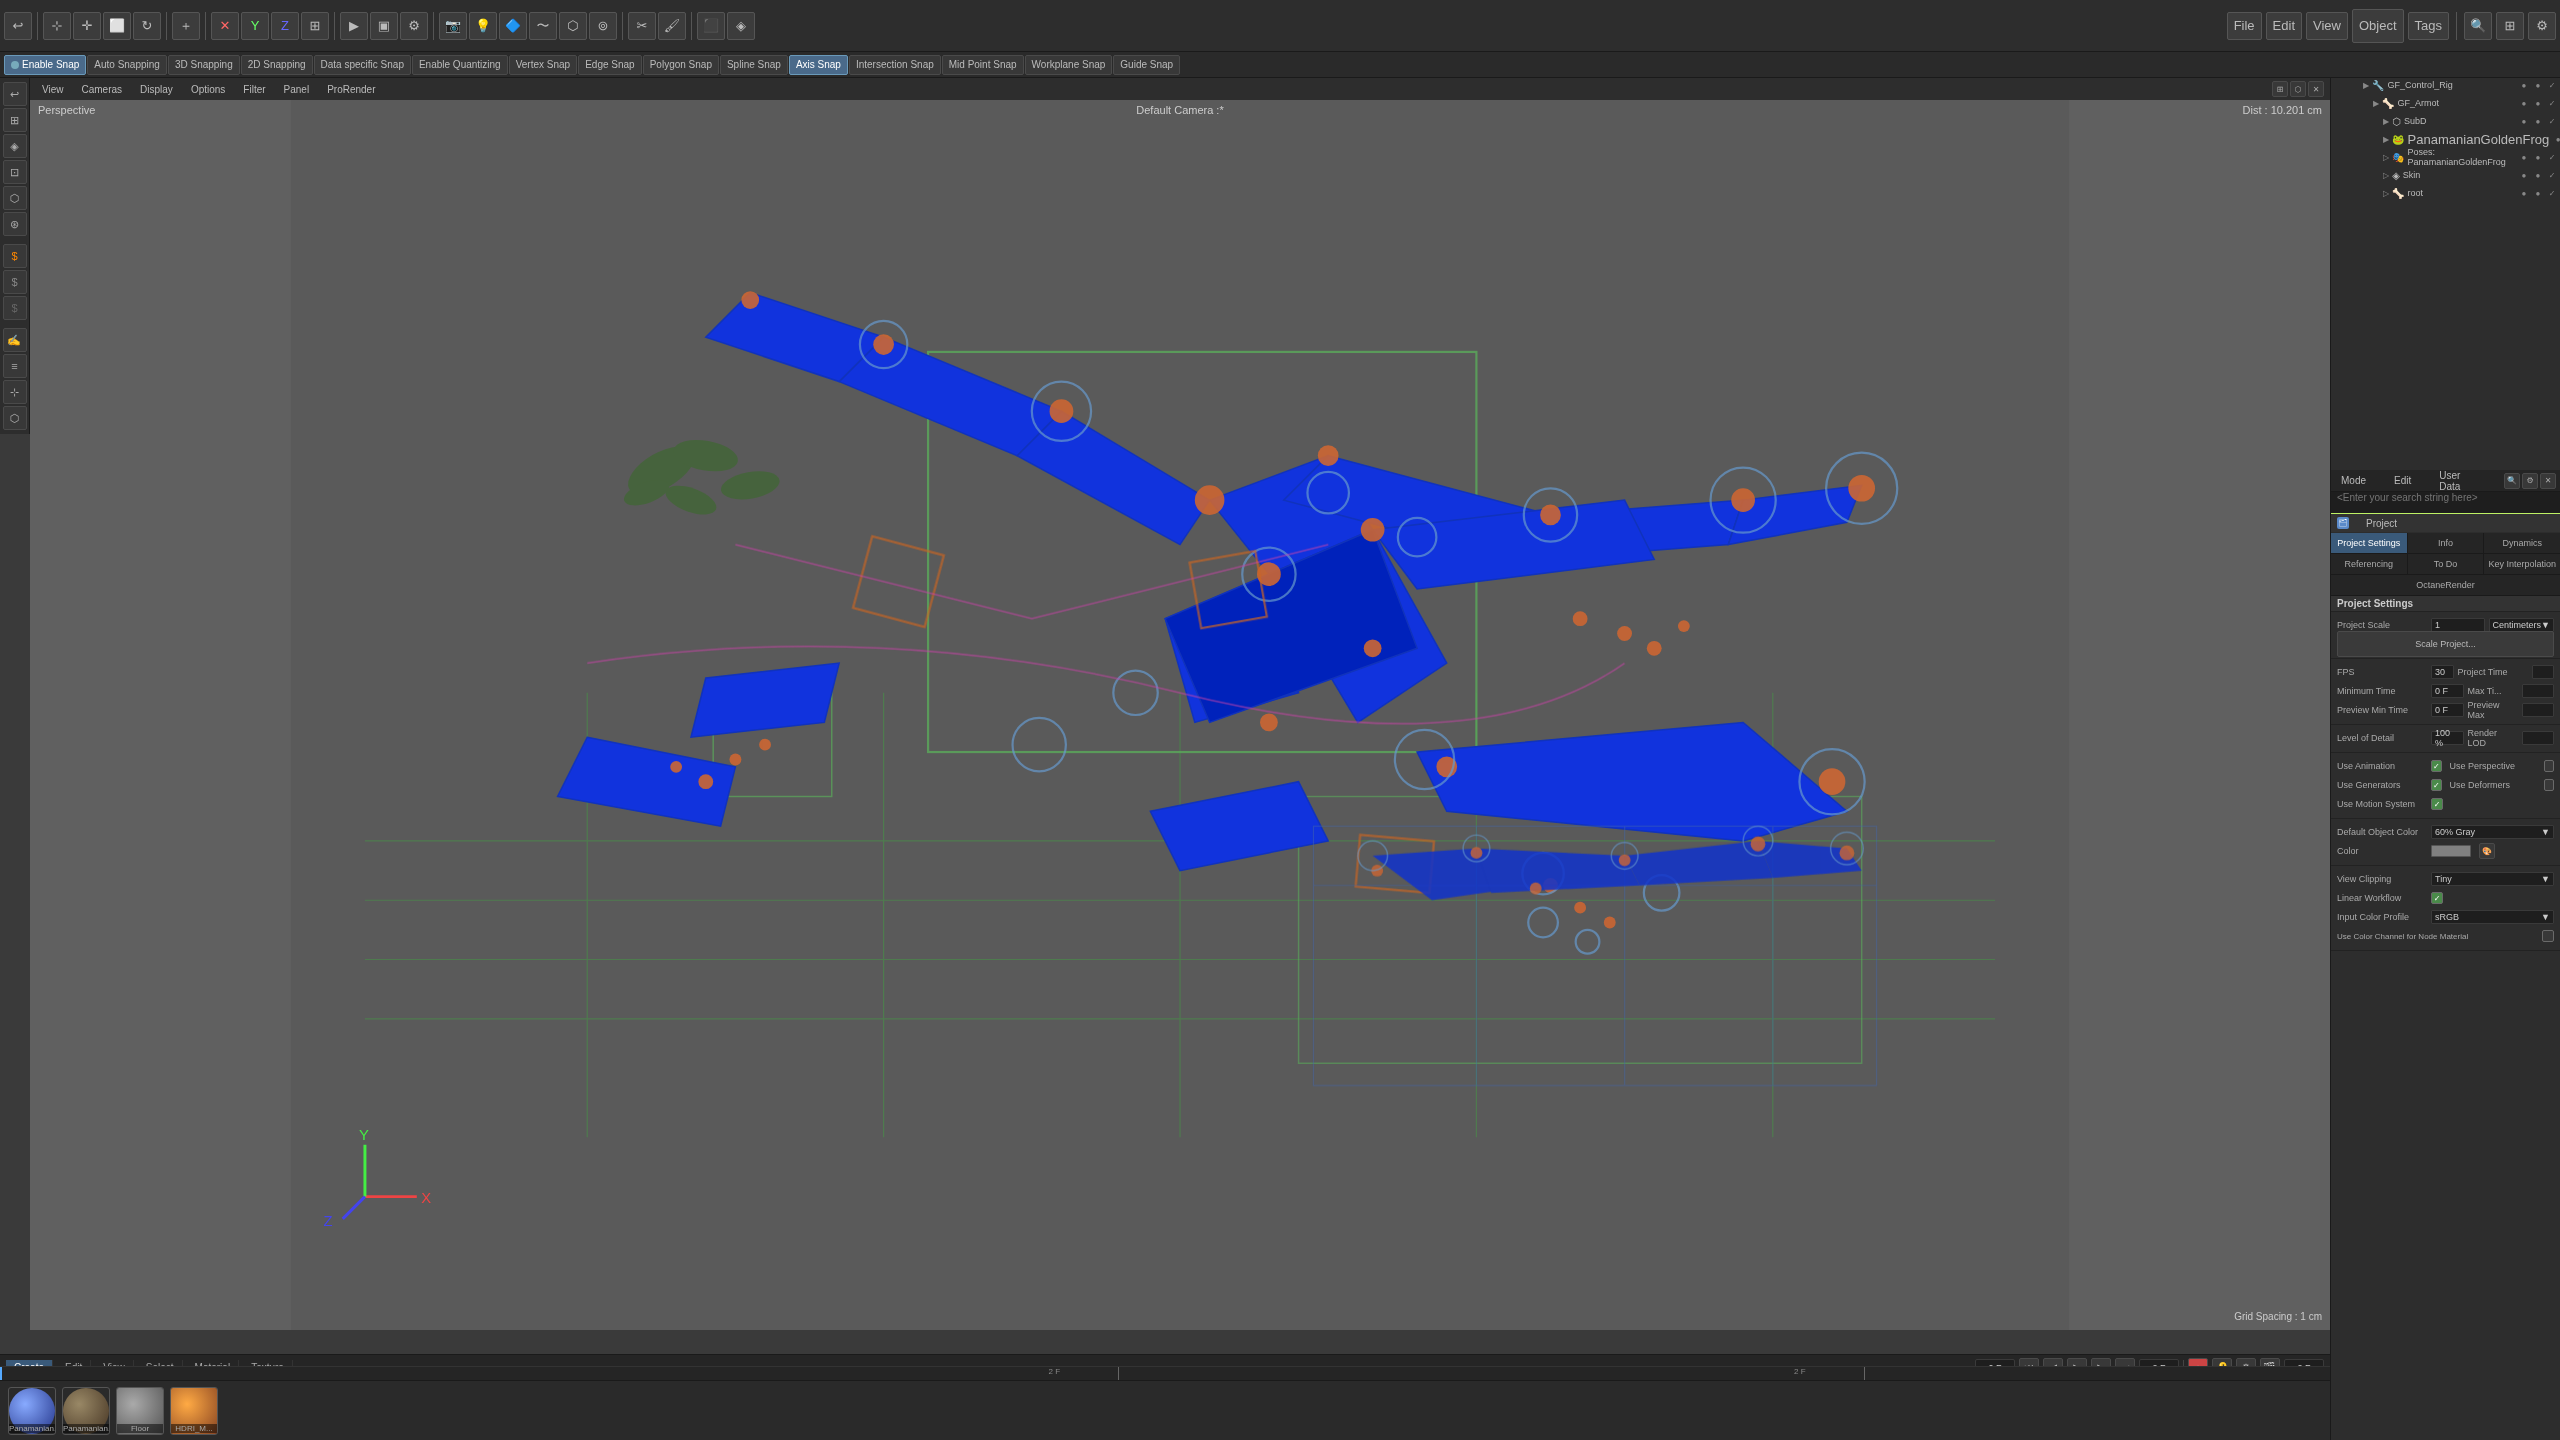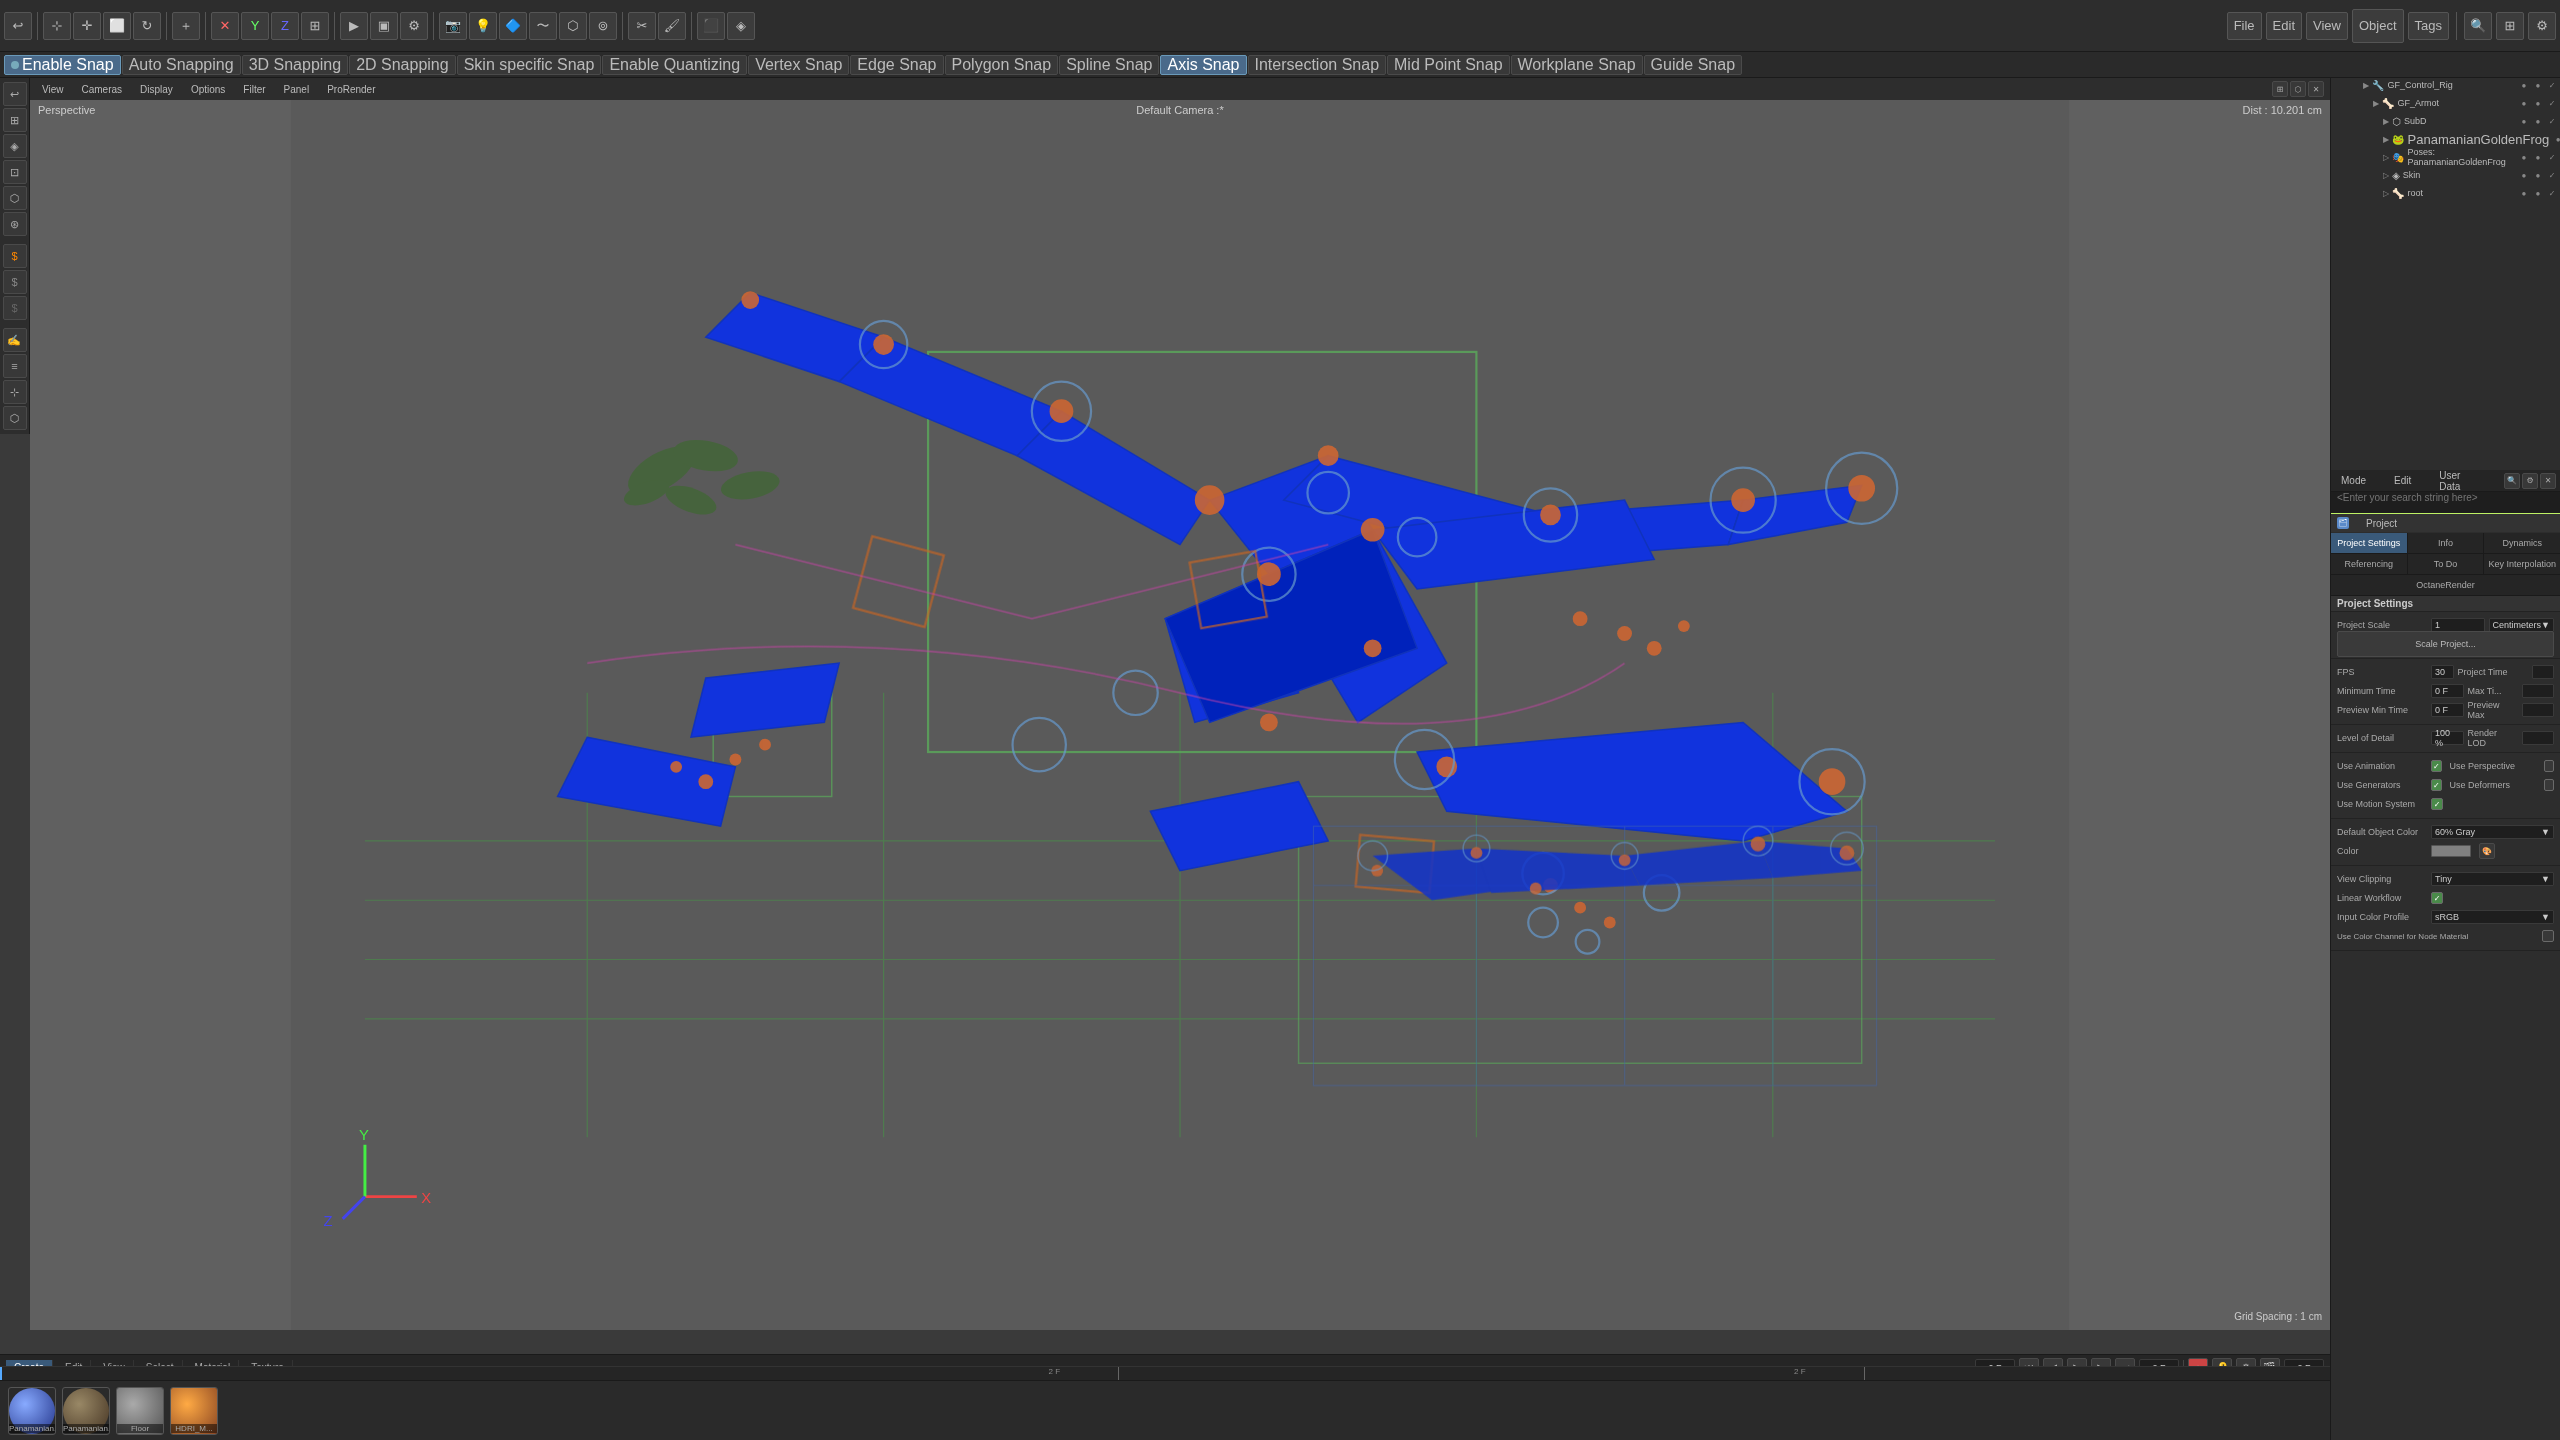"Enable Snap" .snap-btn { font-size: 16px -> 10px }
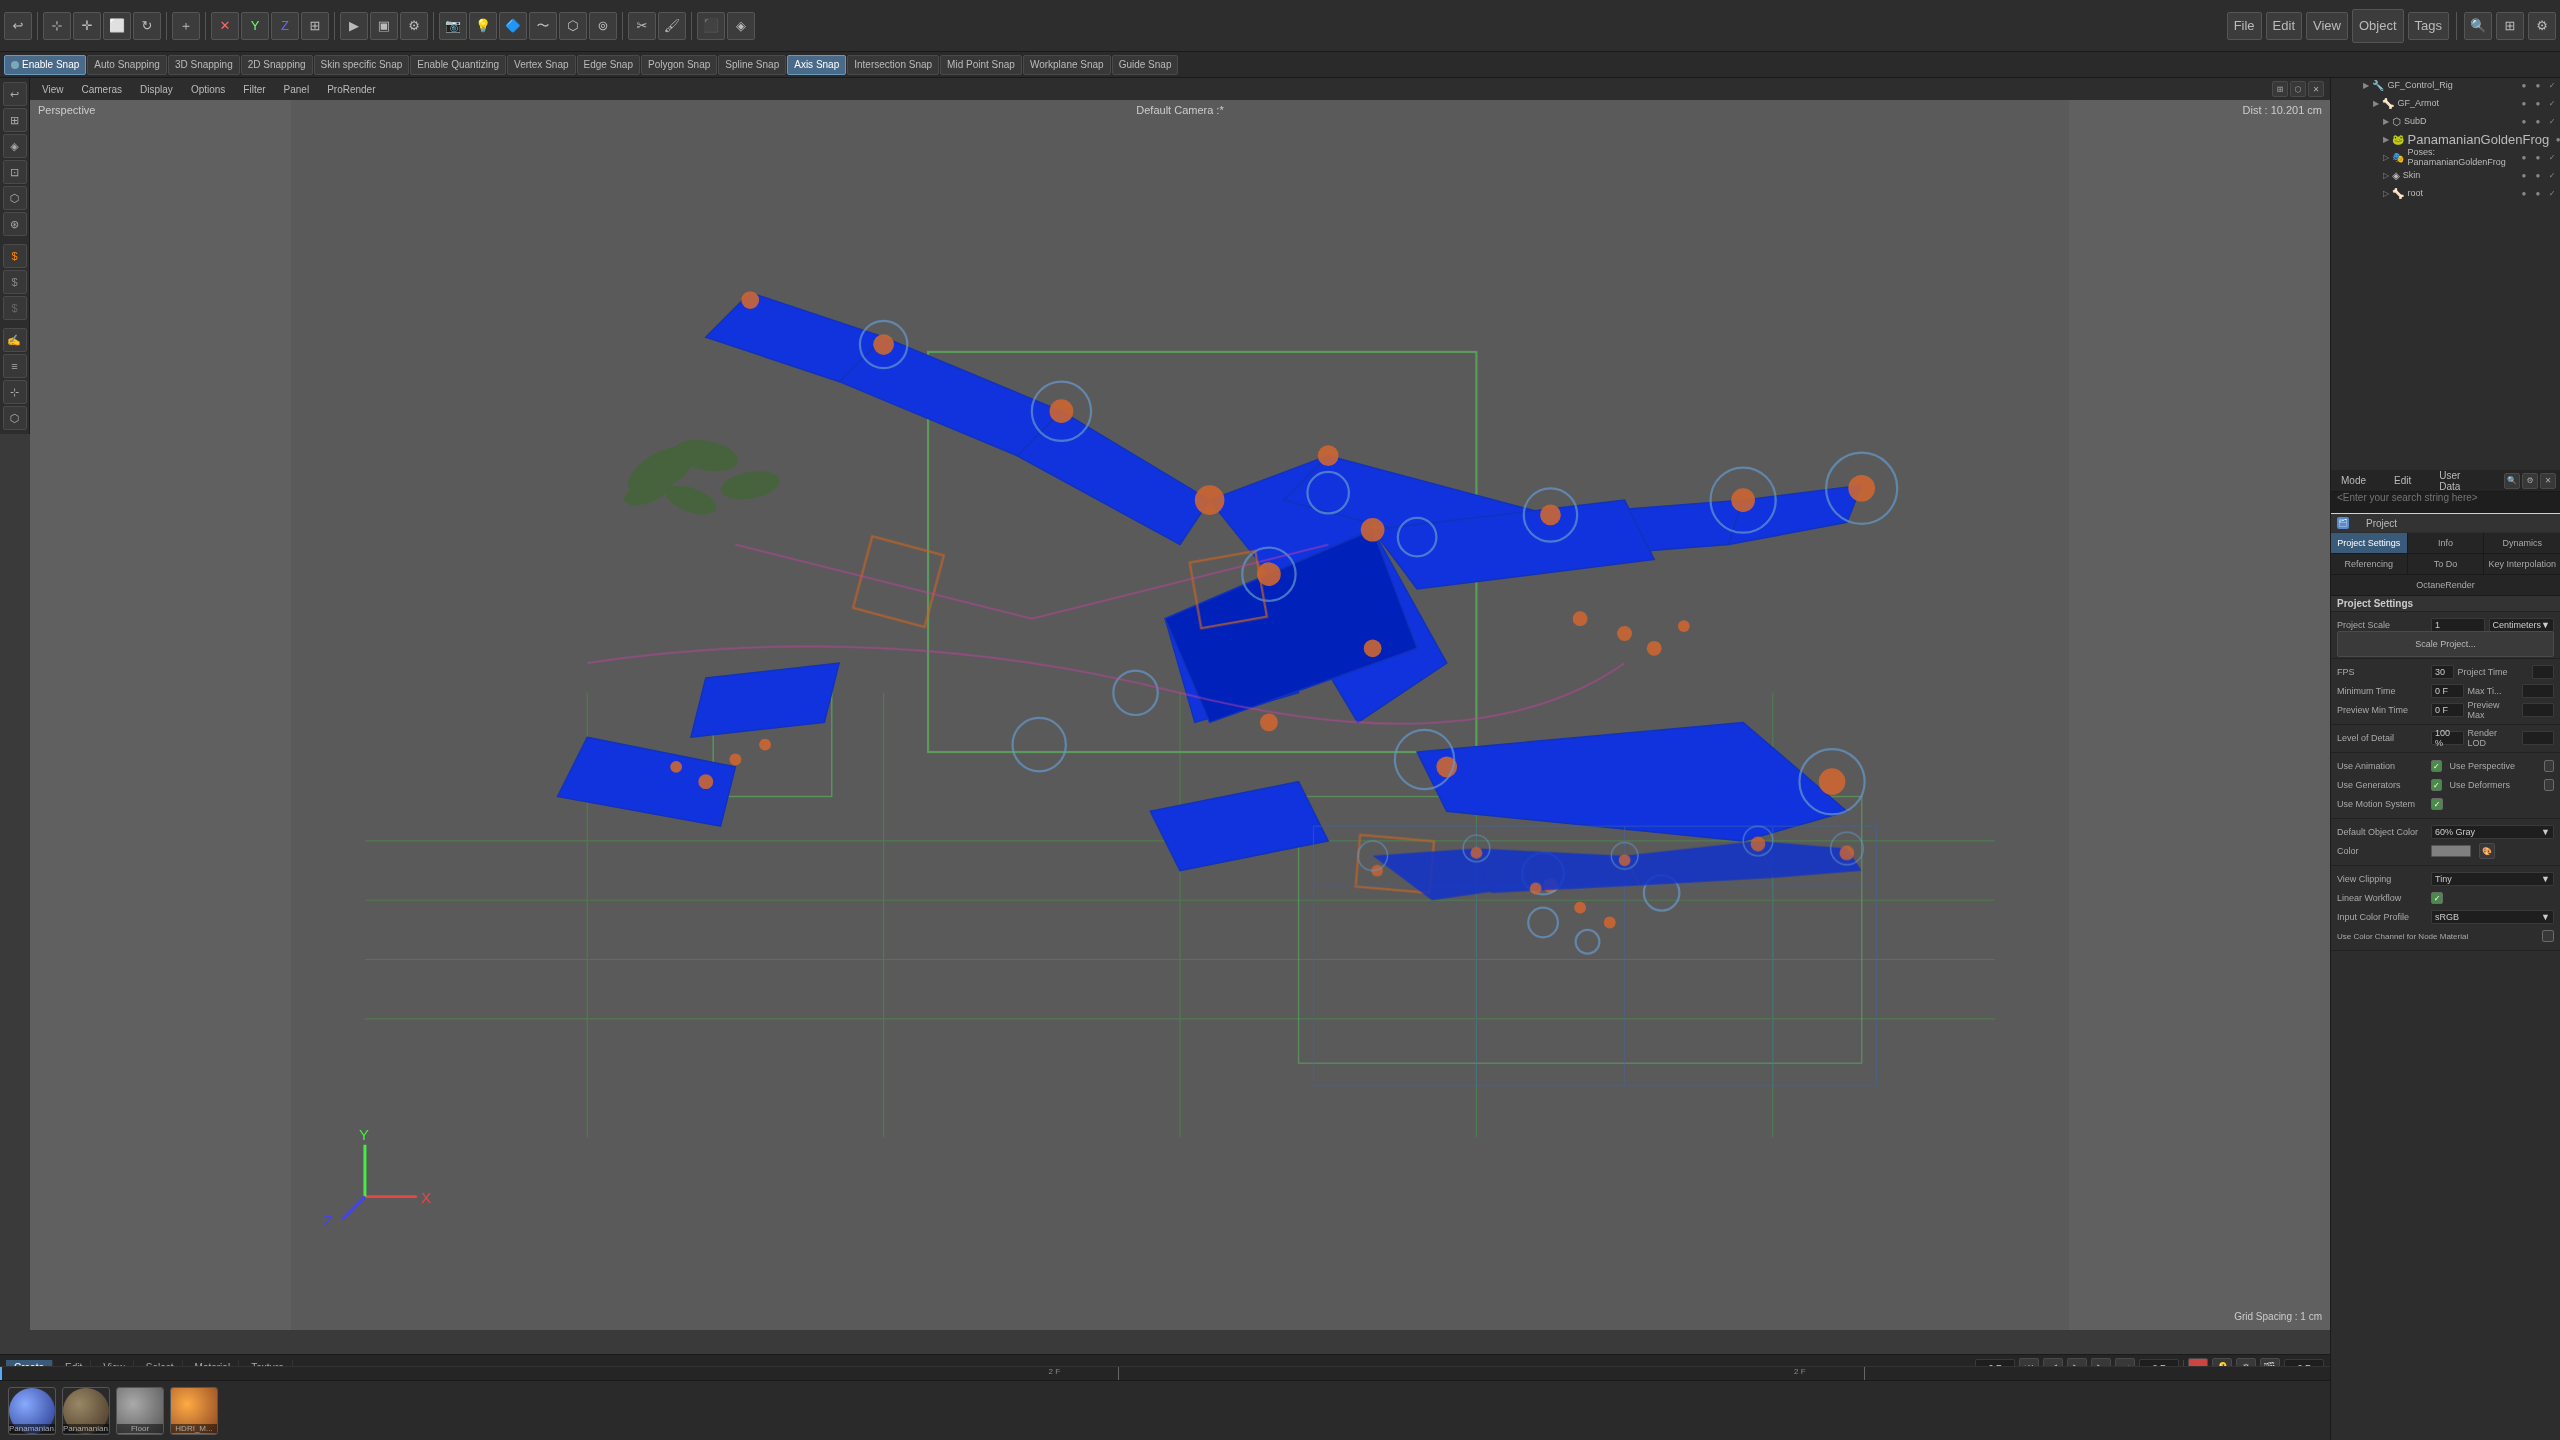"Skin specific Snap" span { text: Skin -> Data }
